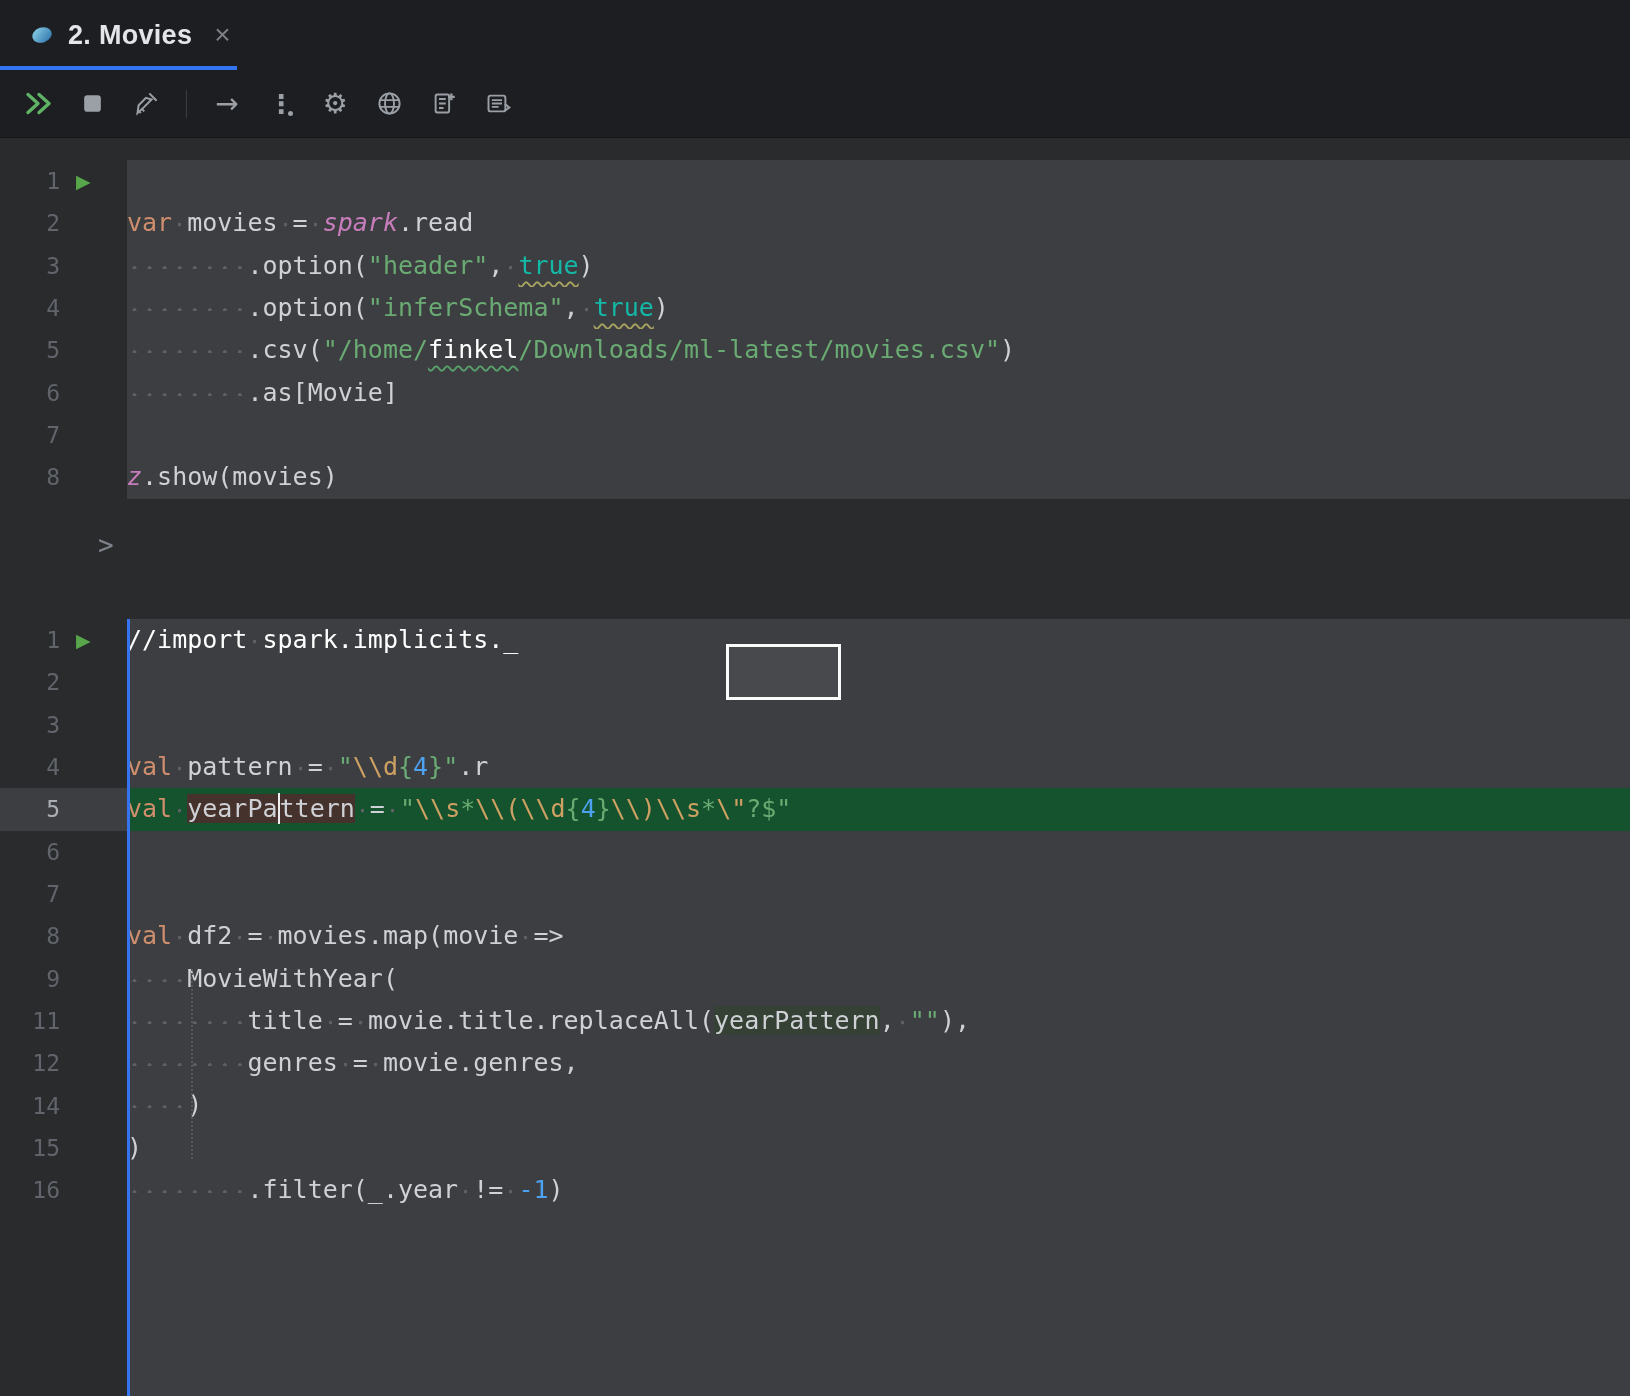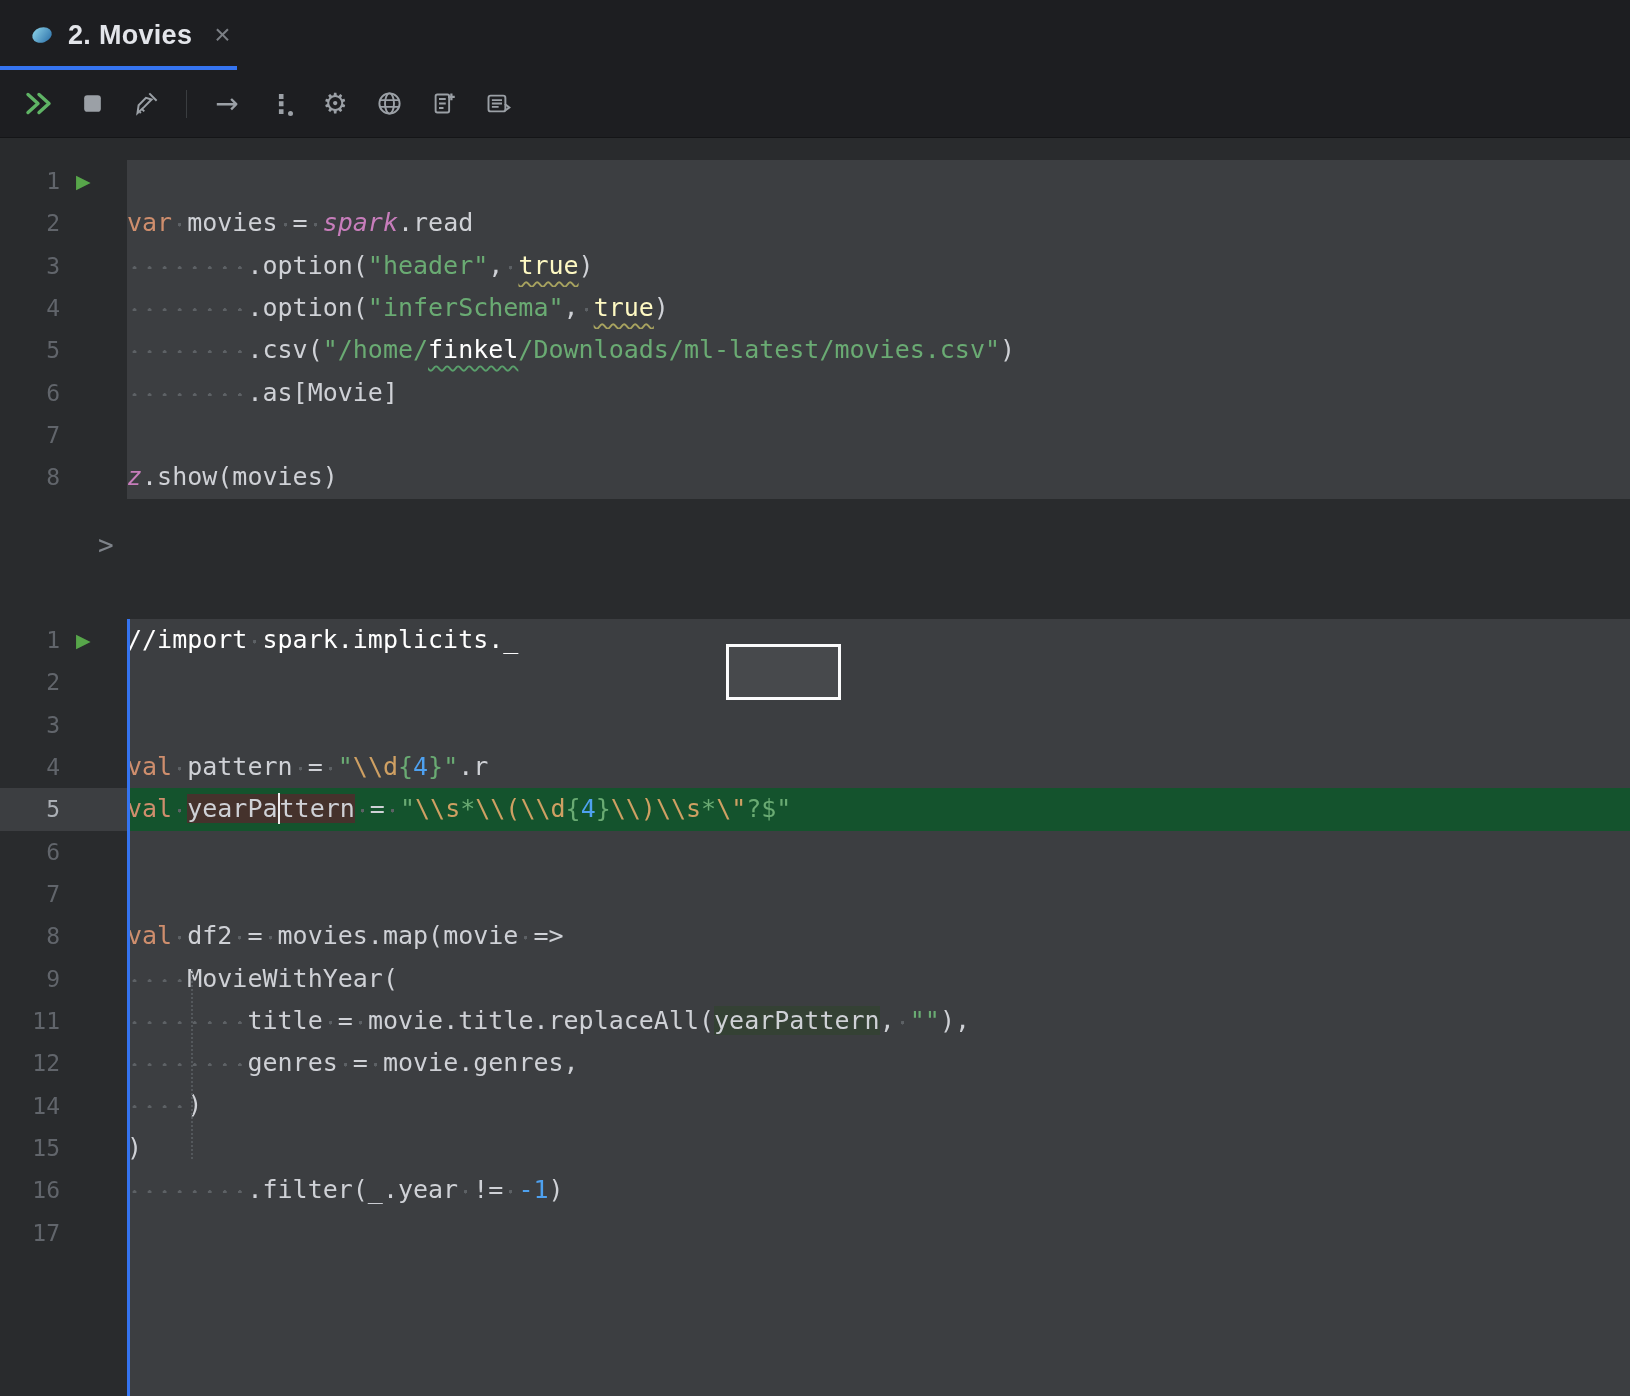"true" .t-tw { color: #fef9c3 -> #14b8a6 }
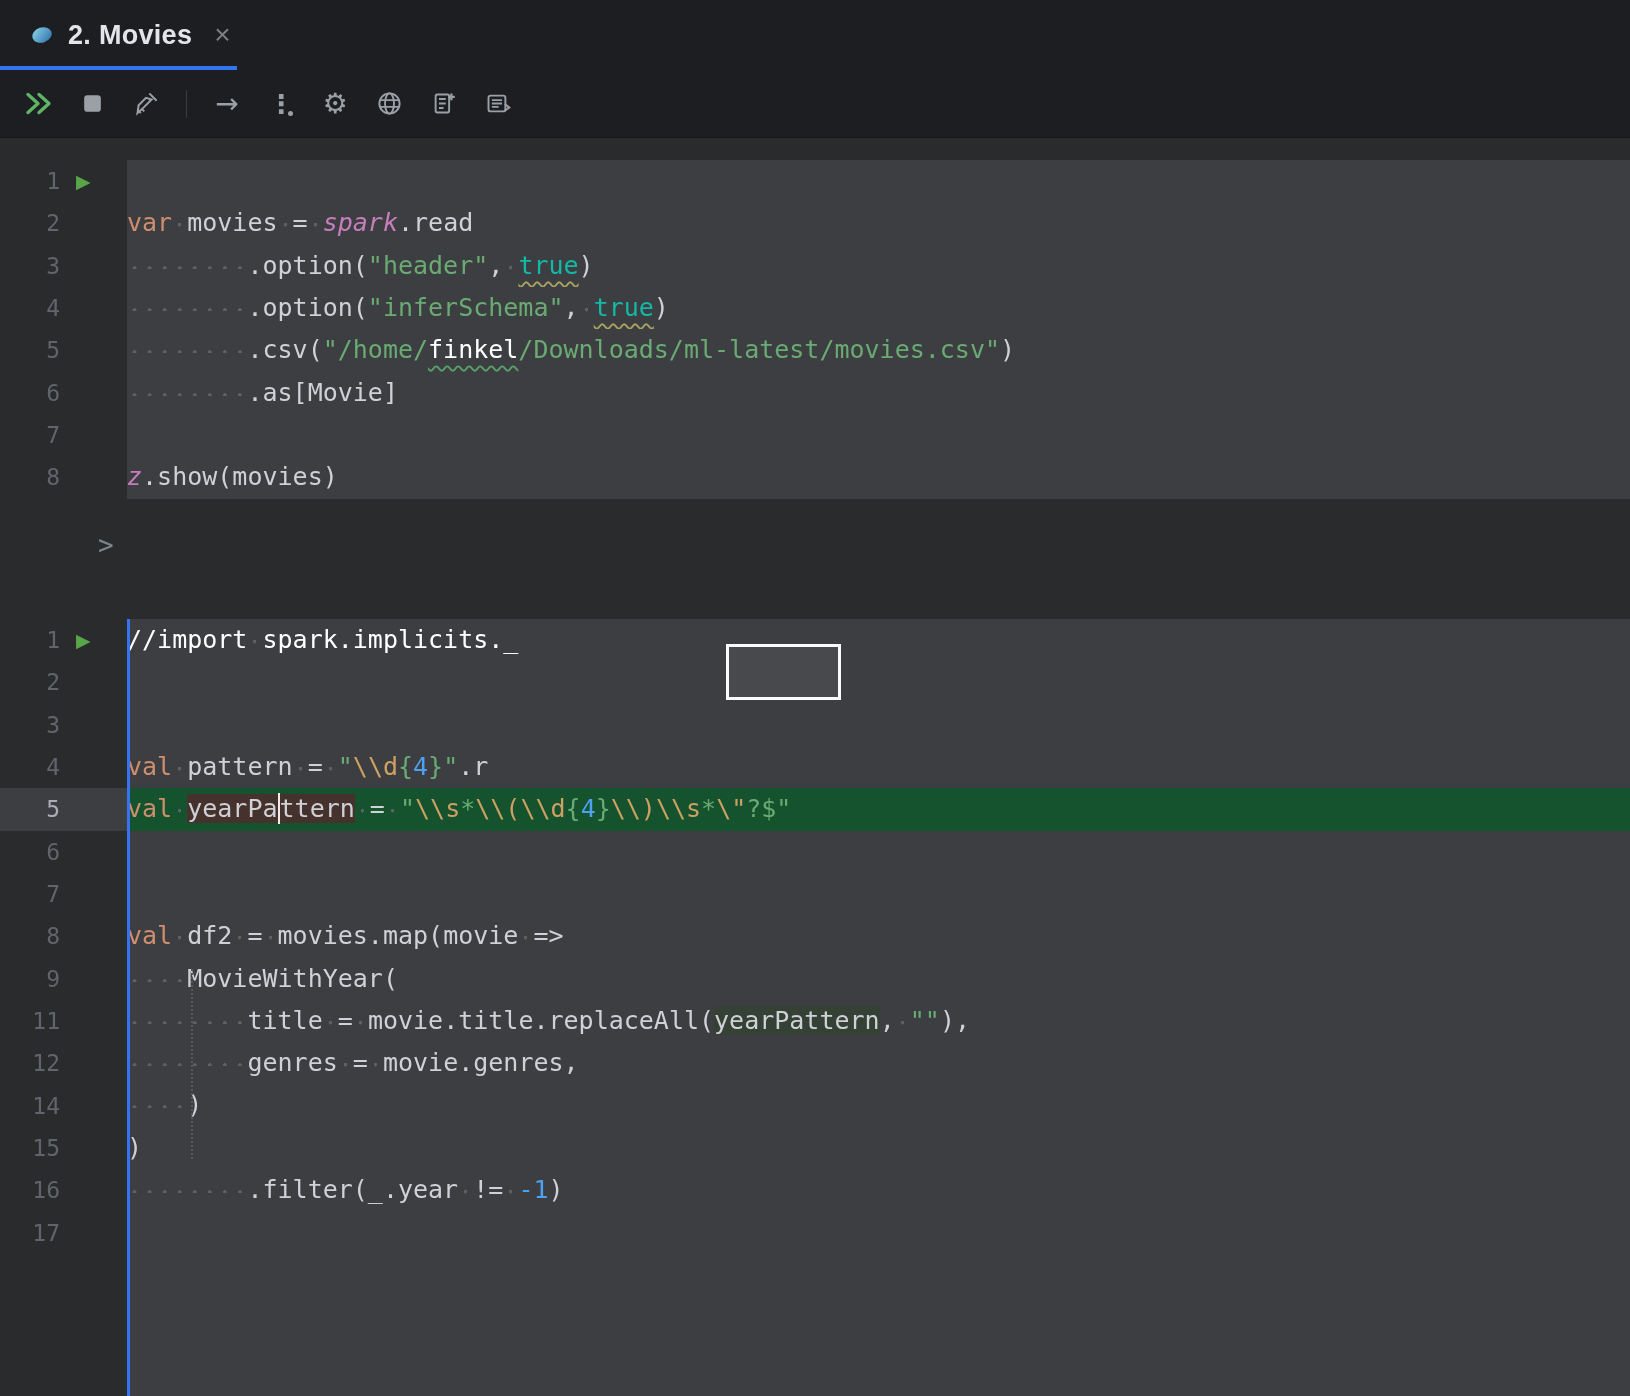"17" div.row { html: <div> <div> <span>17</span> </div> <div></div> </div> -> none }
